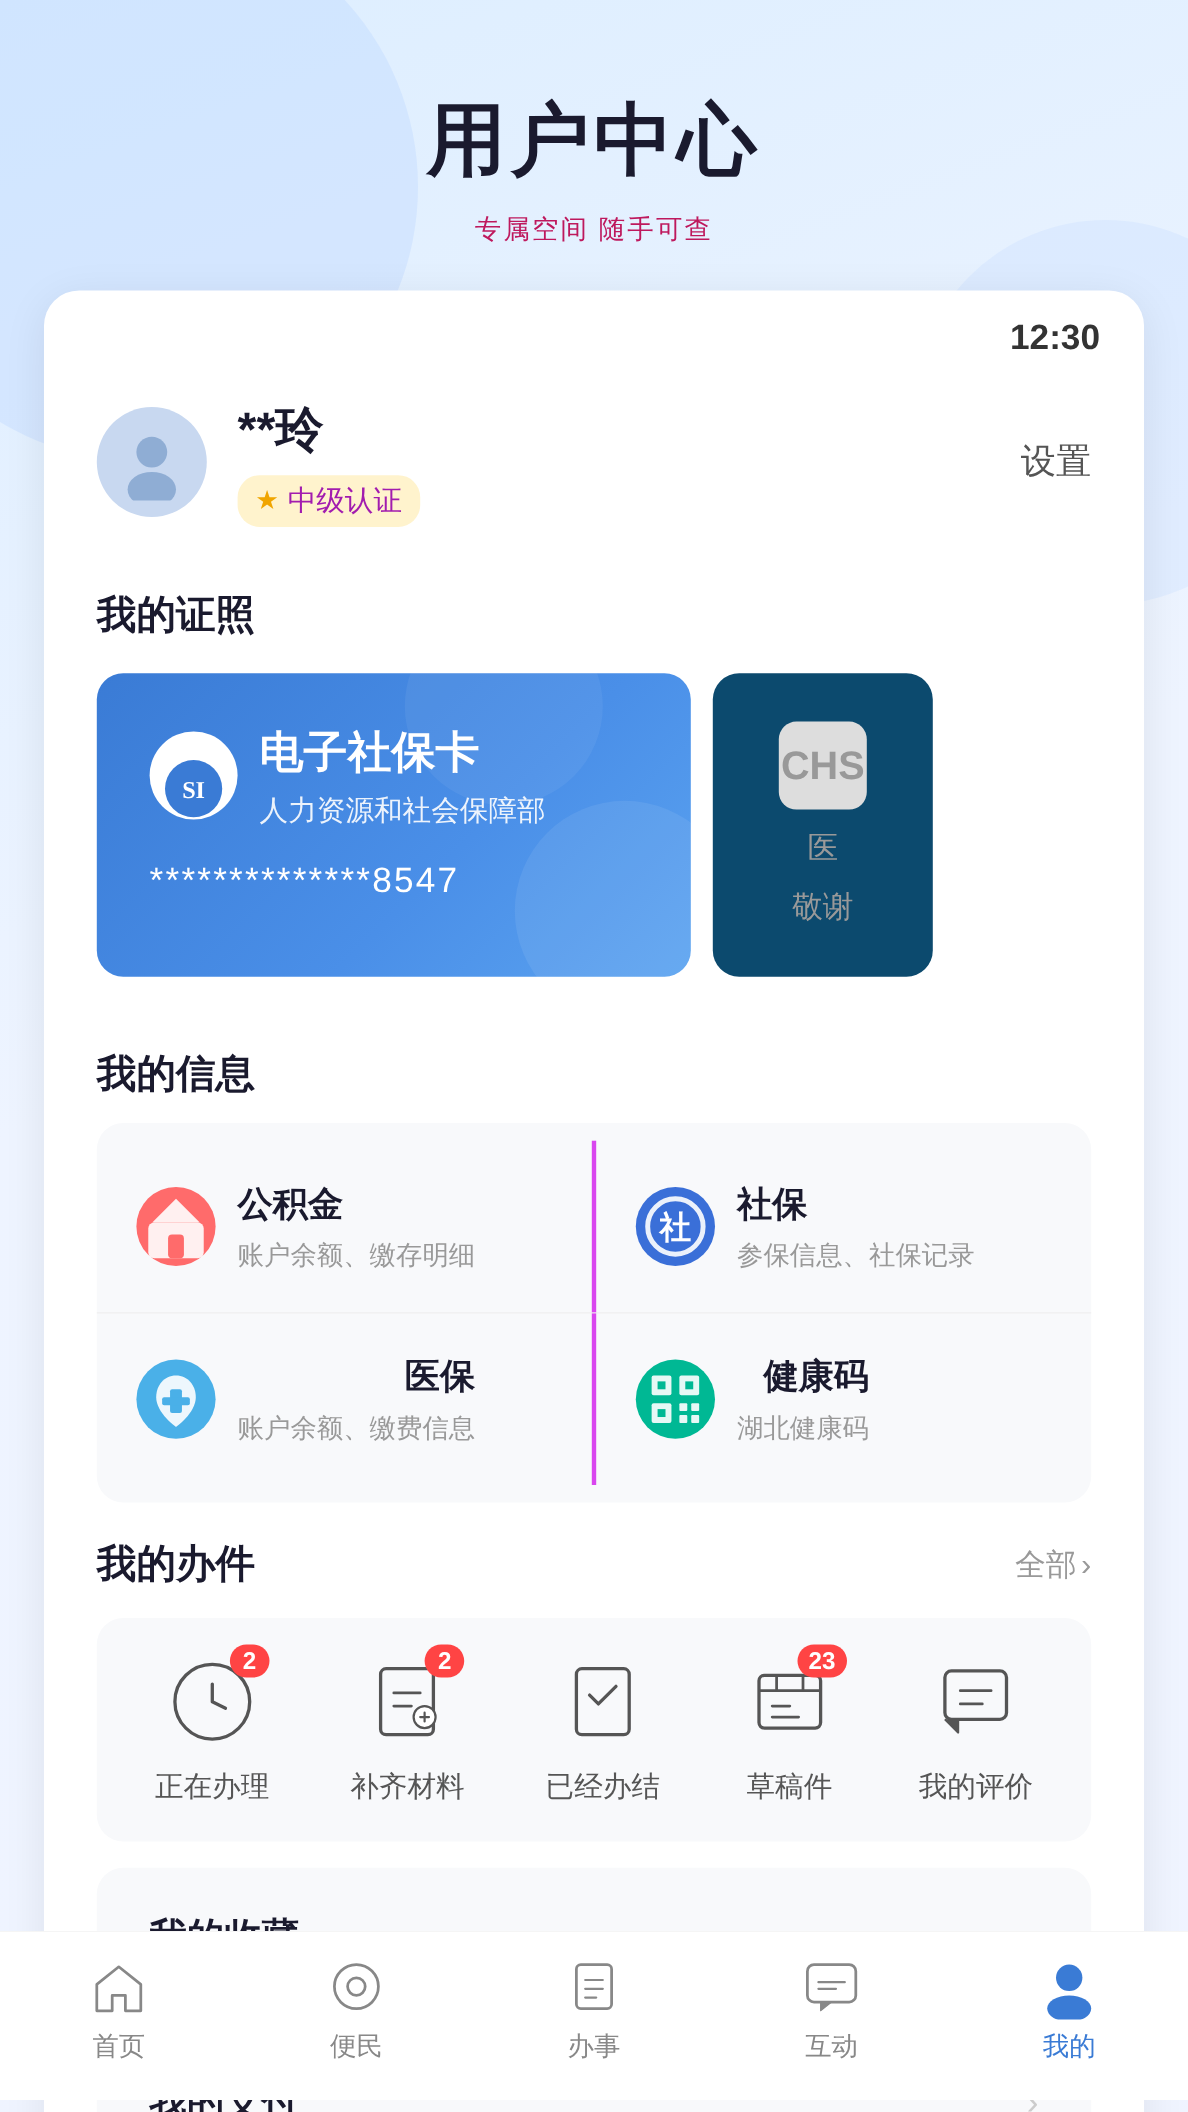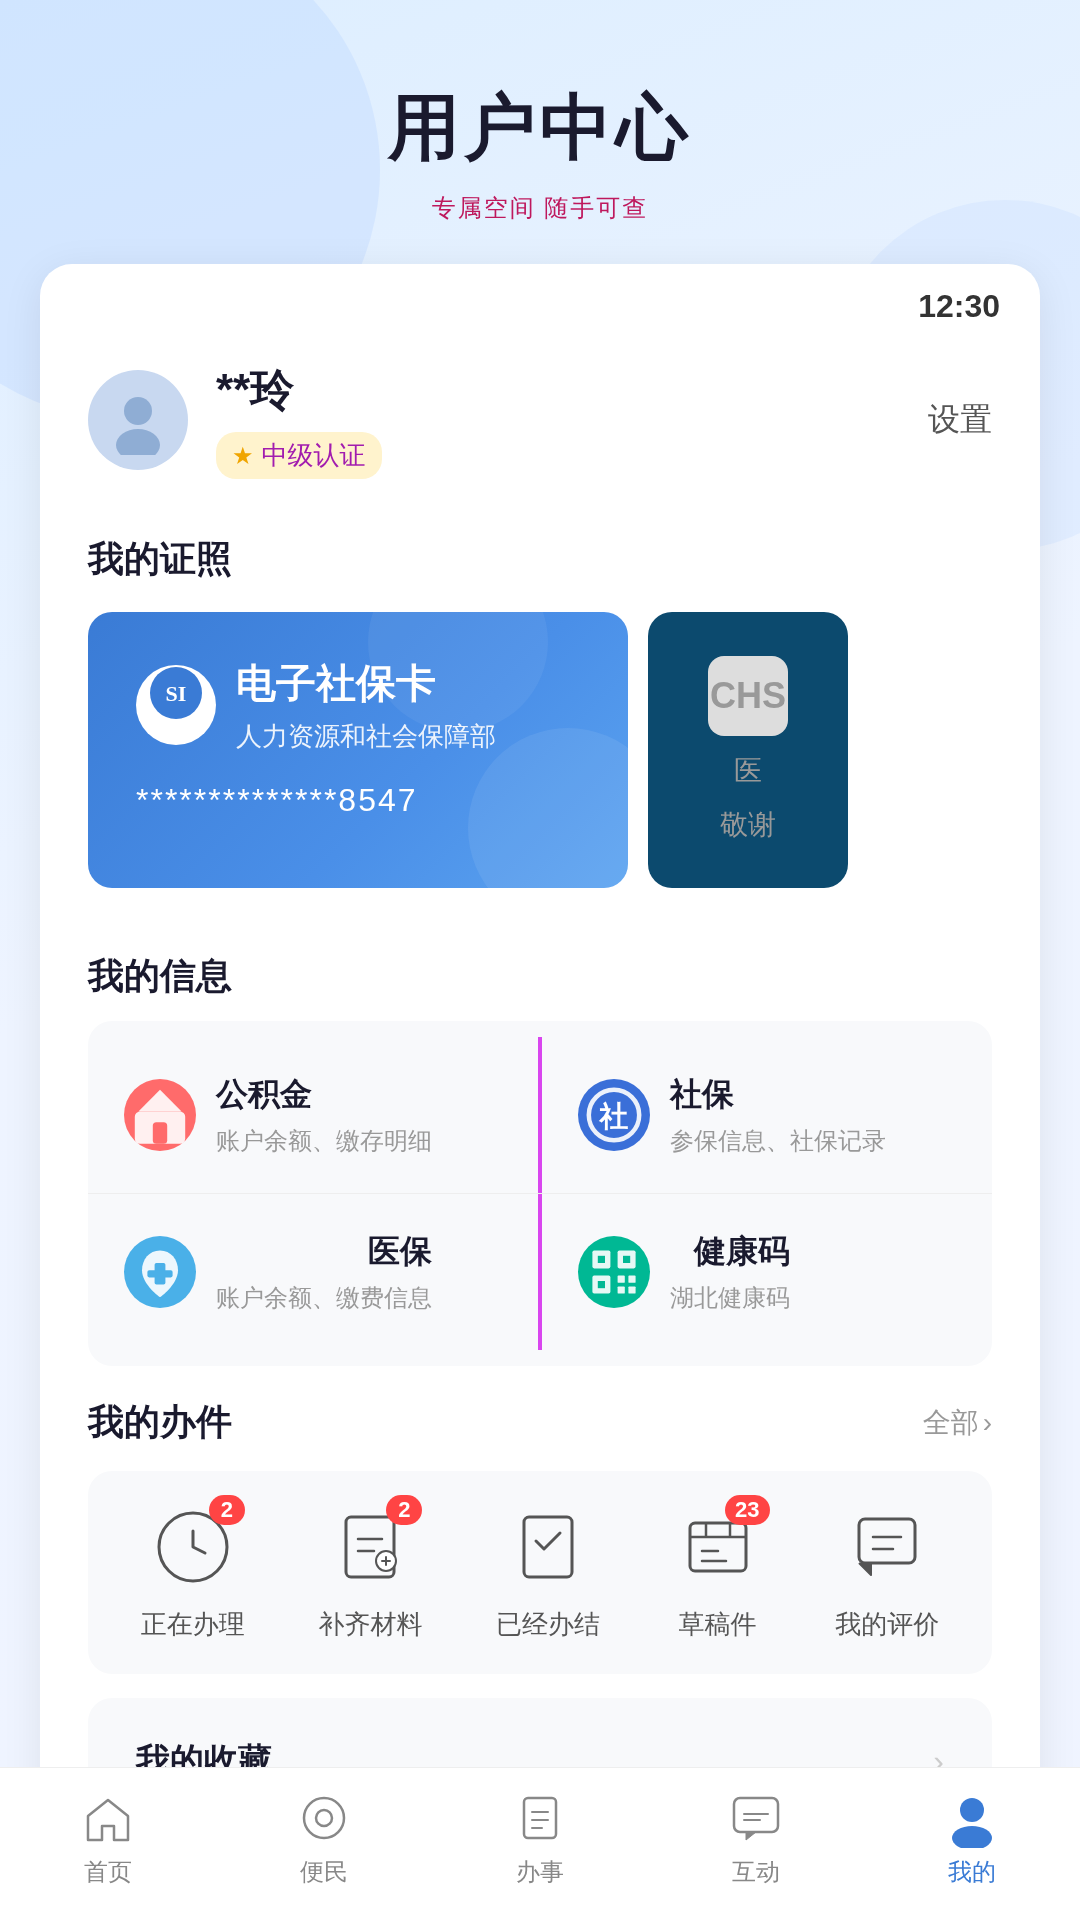"SI" .card-logo { align-items: flex-start -> flex-end }
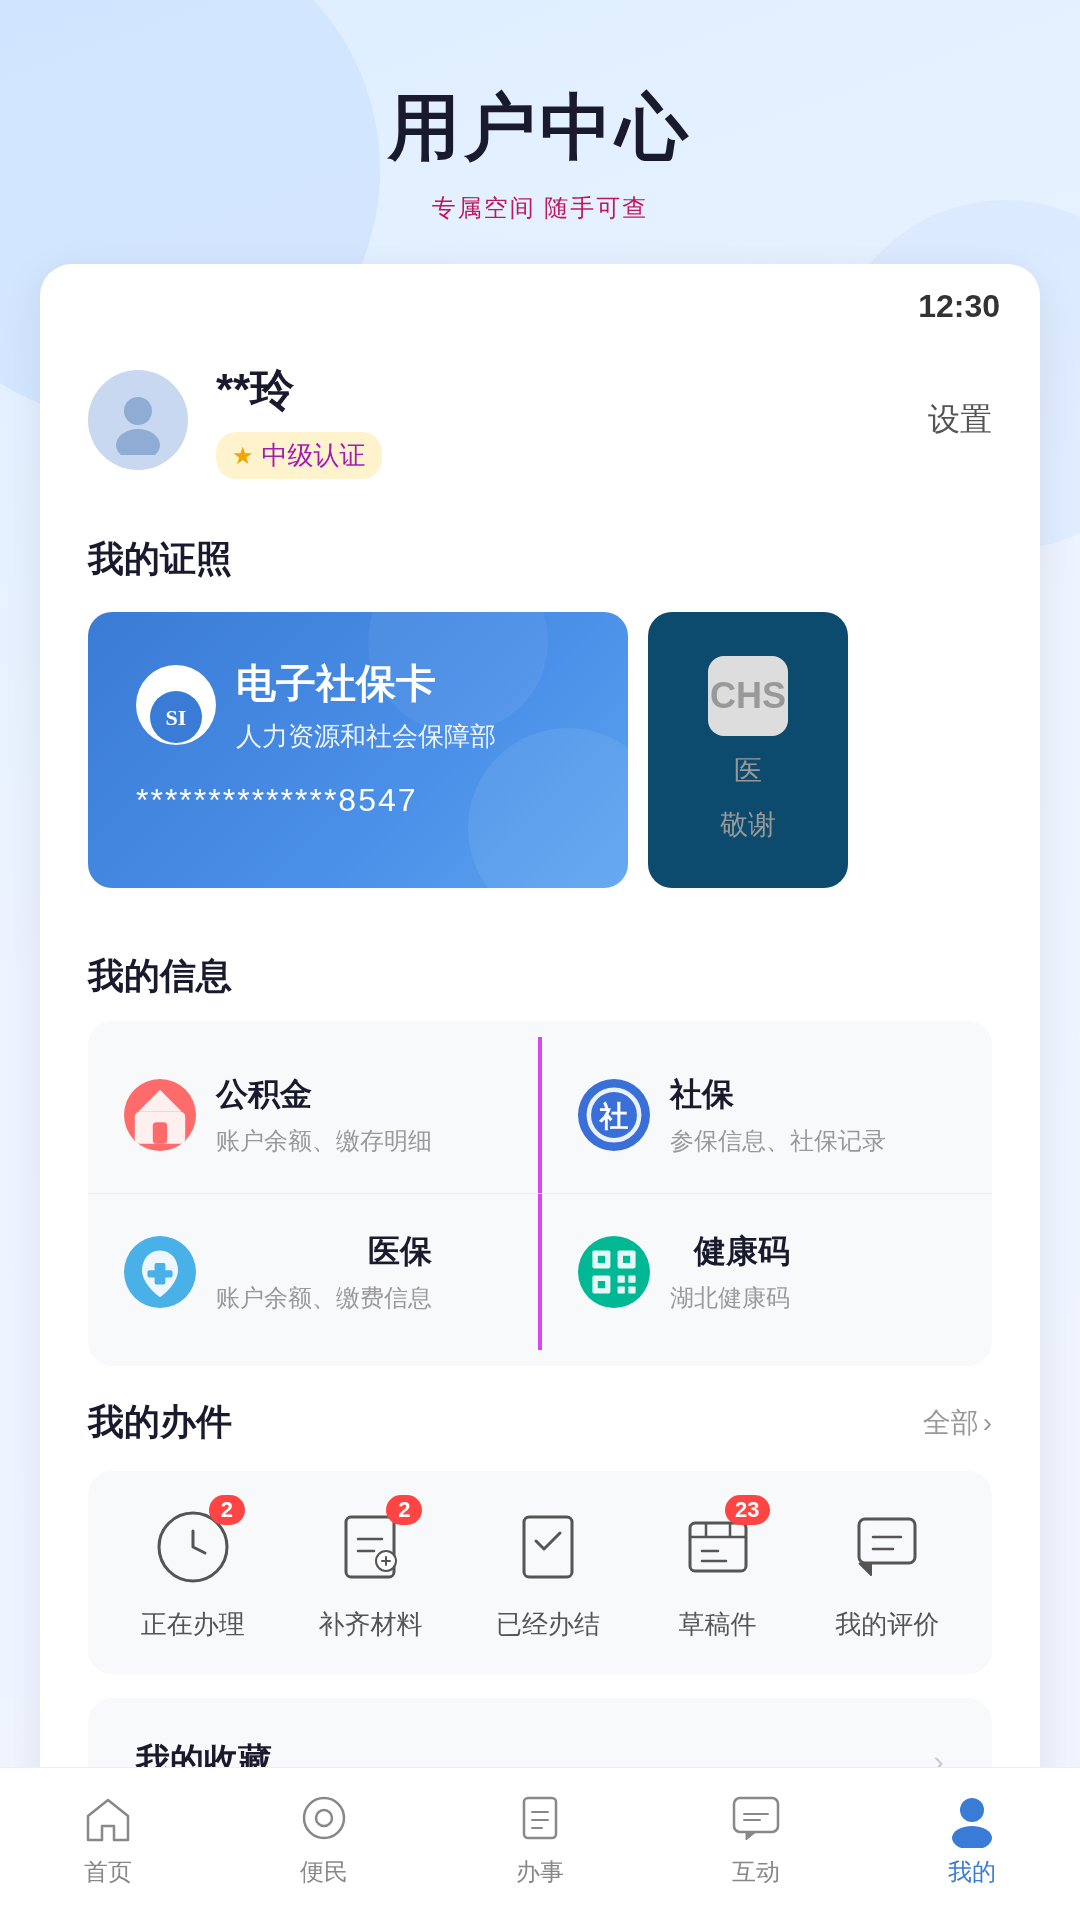"首页" .bottom-nav { bottom: 0 -> 12px }
